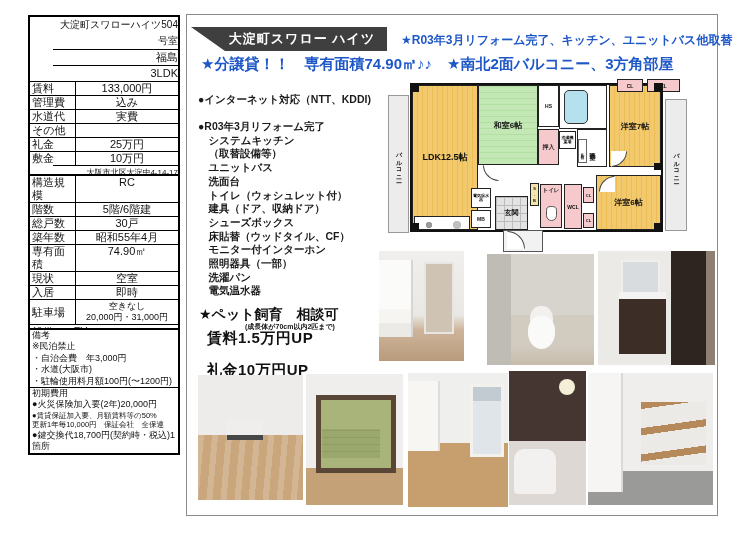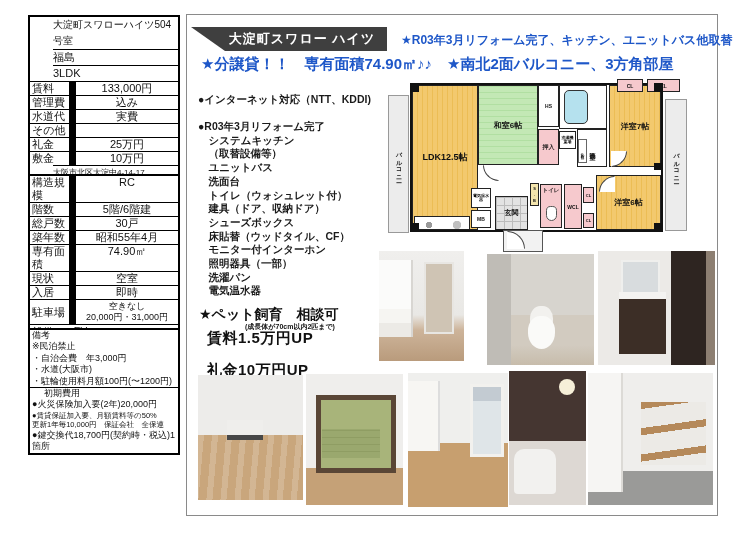"大淀町スワローハイツ504号室" .crow { text-align: left -> right }
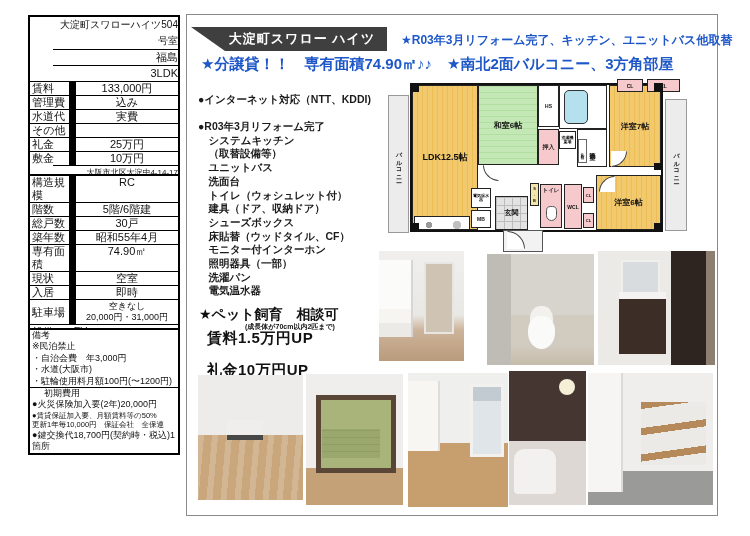"賃料" .trow .lab { border-right: 7px solid #000000 -> 1px solid #000000 }
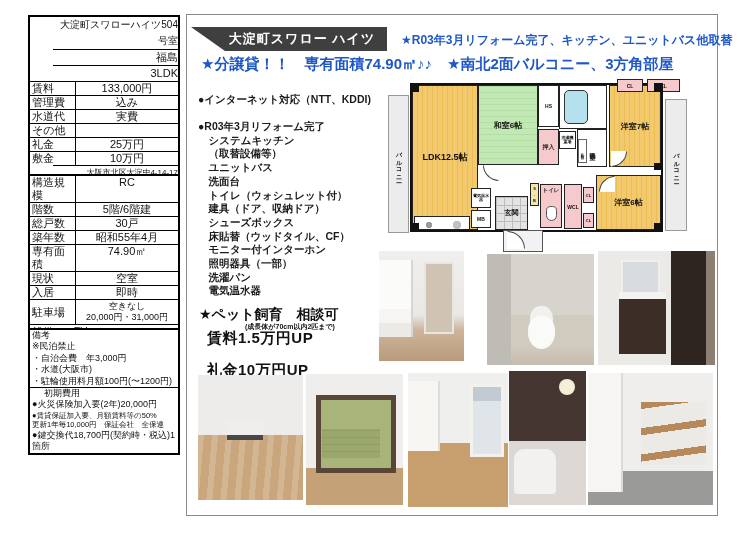"初期費用" .ititle { padding: 0 14px -> 0 2px }
